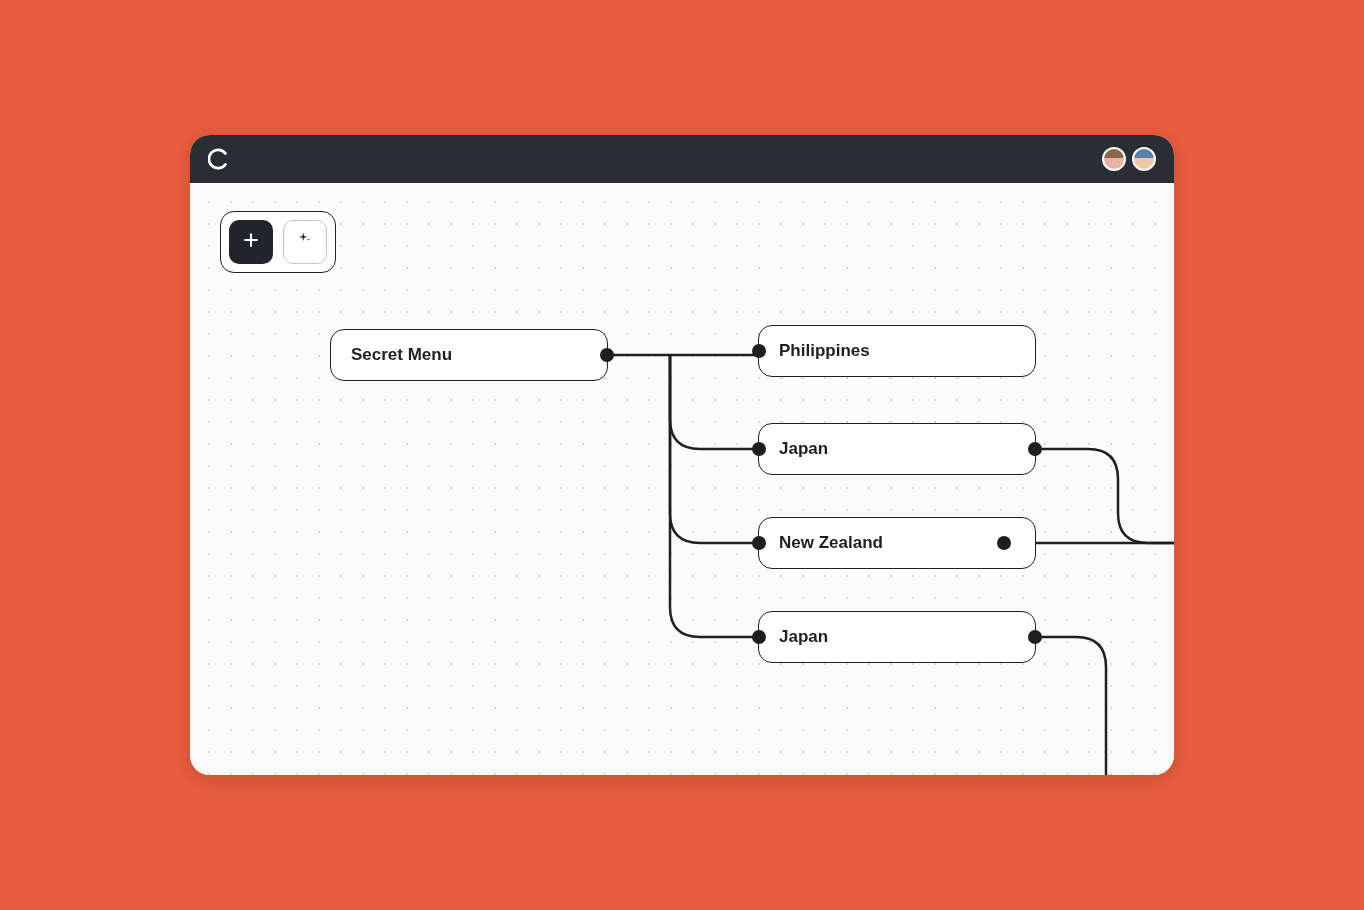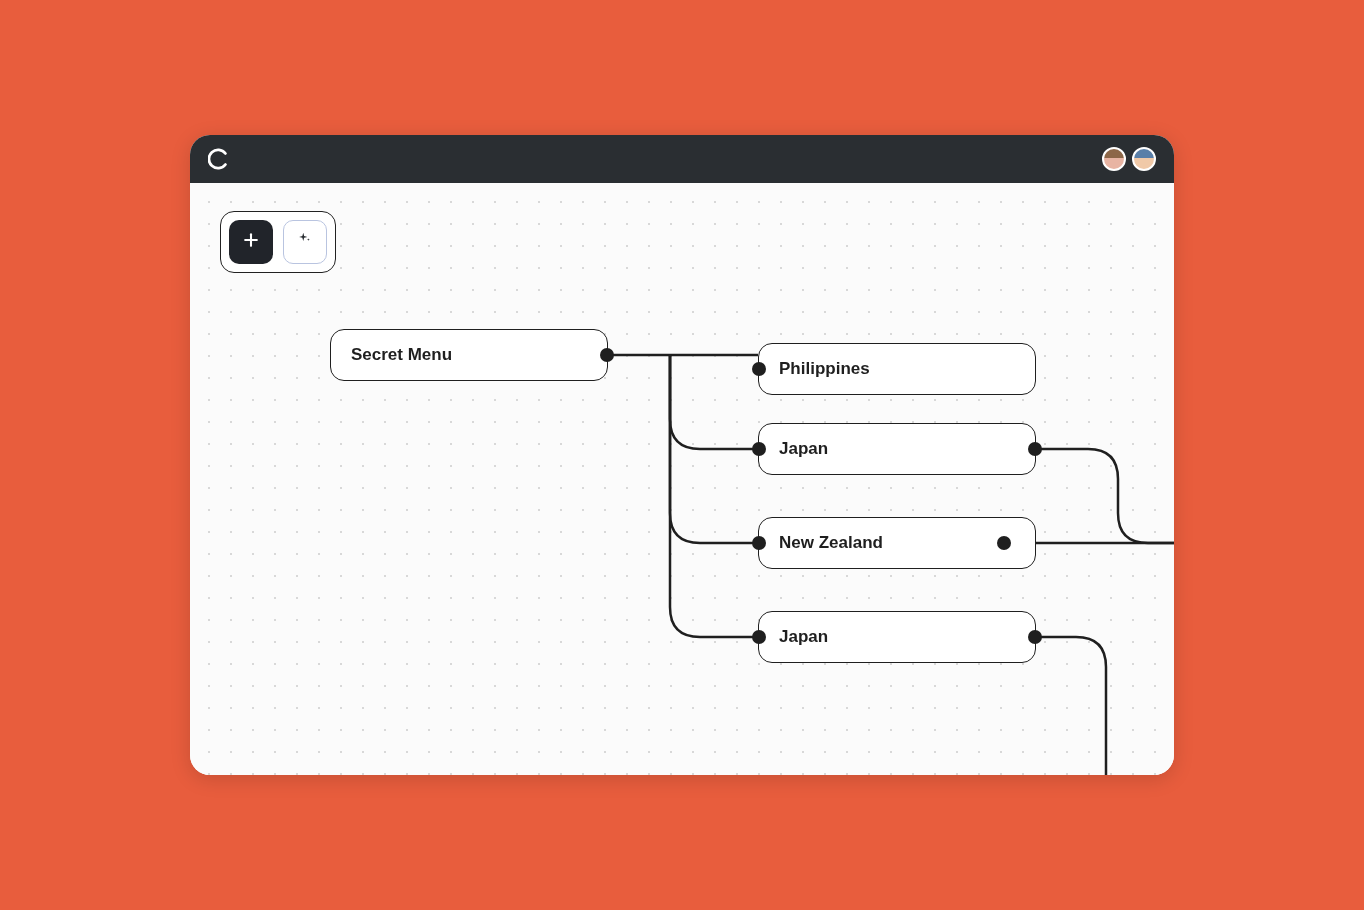"Philippines" div.node { top: 160px -> 142px }
